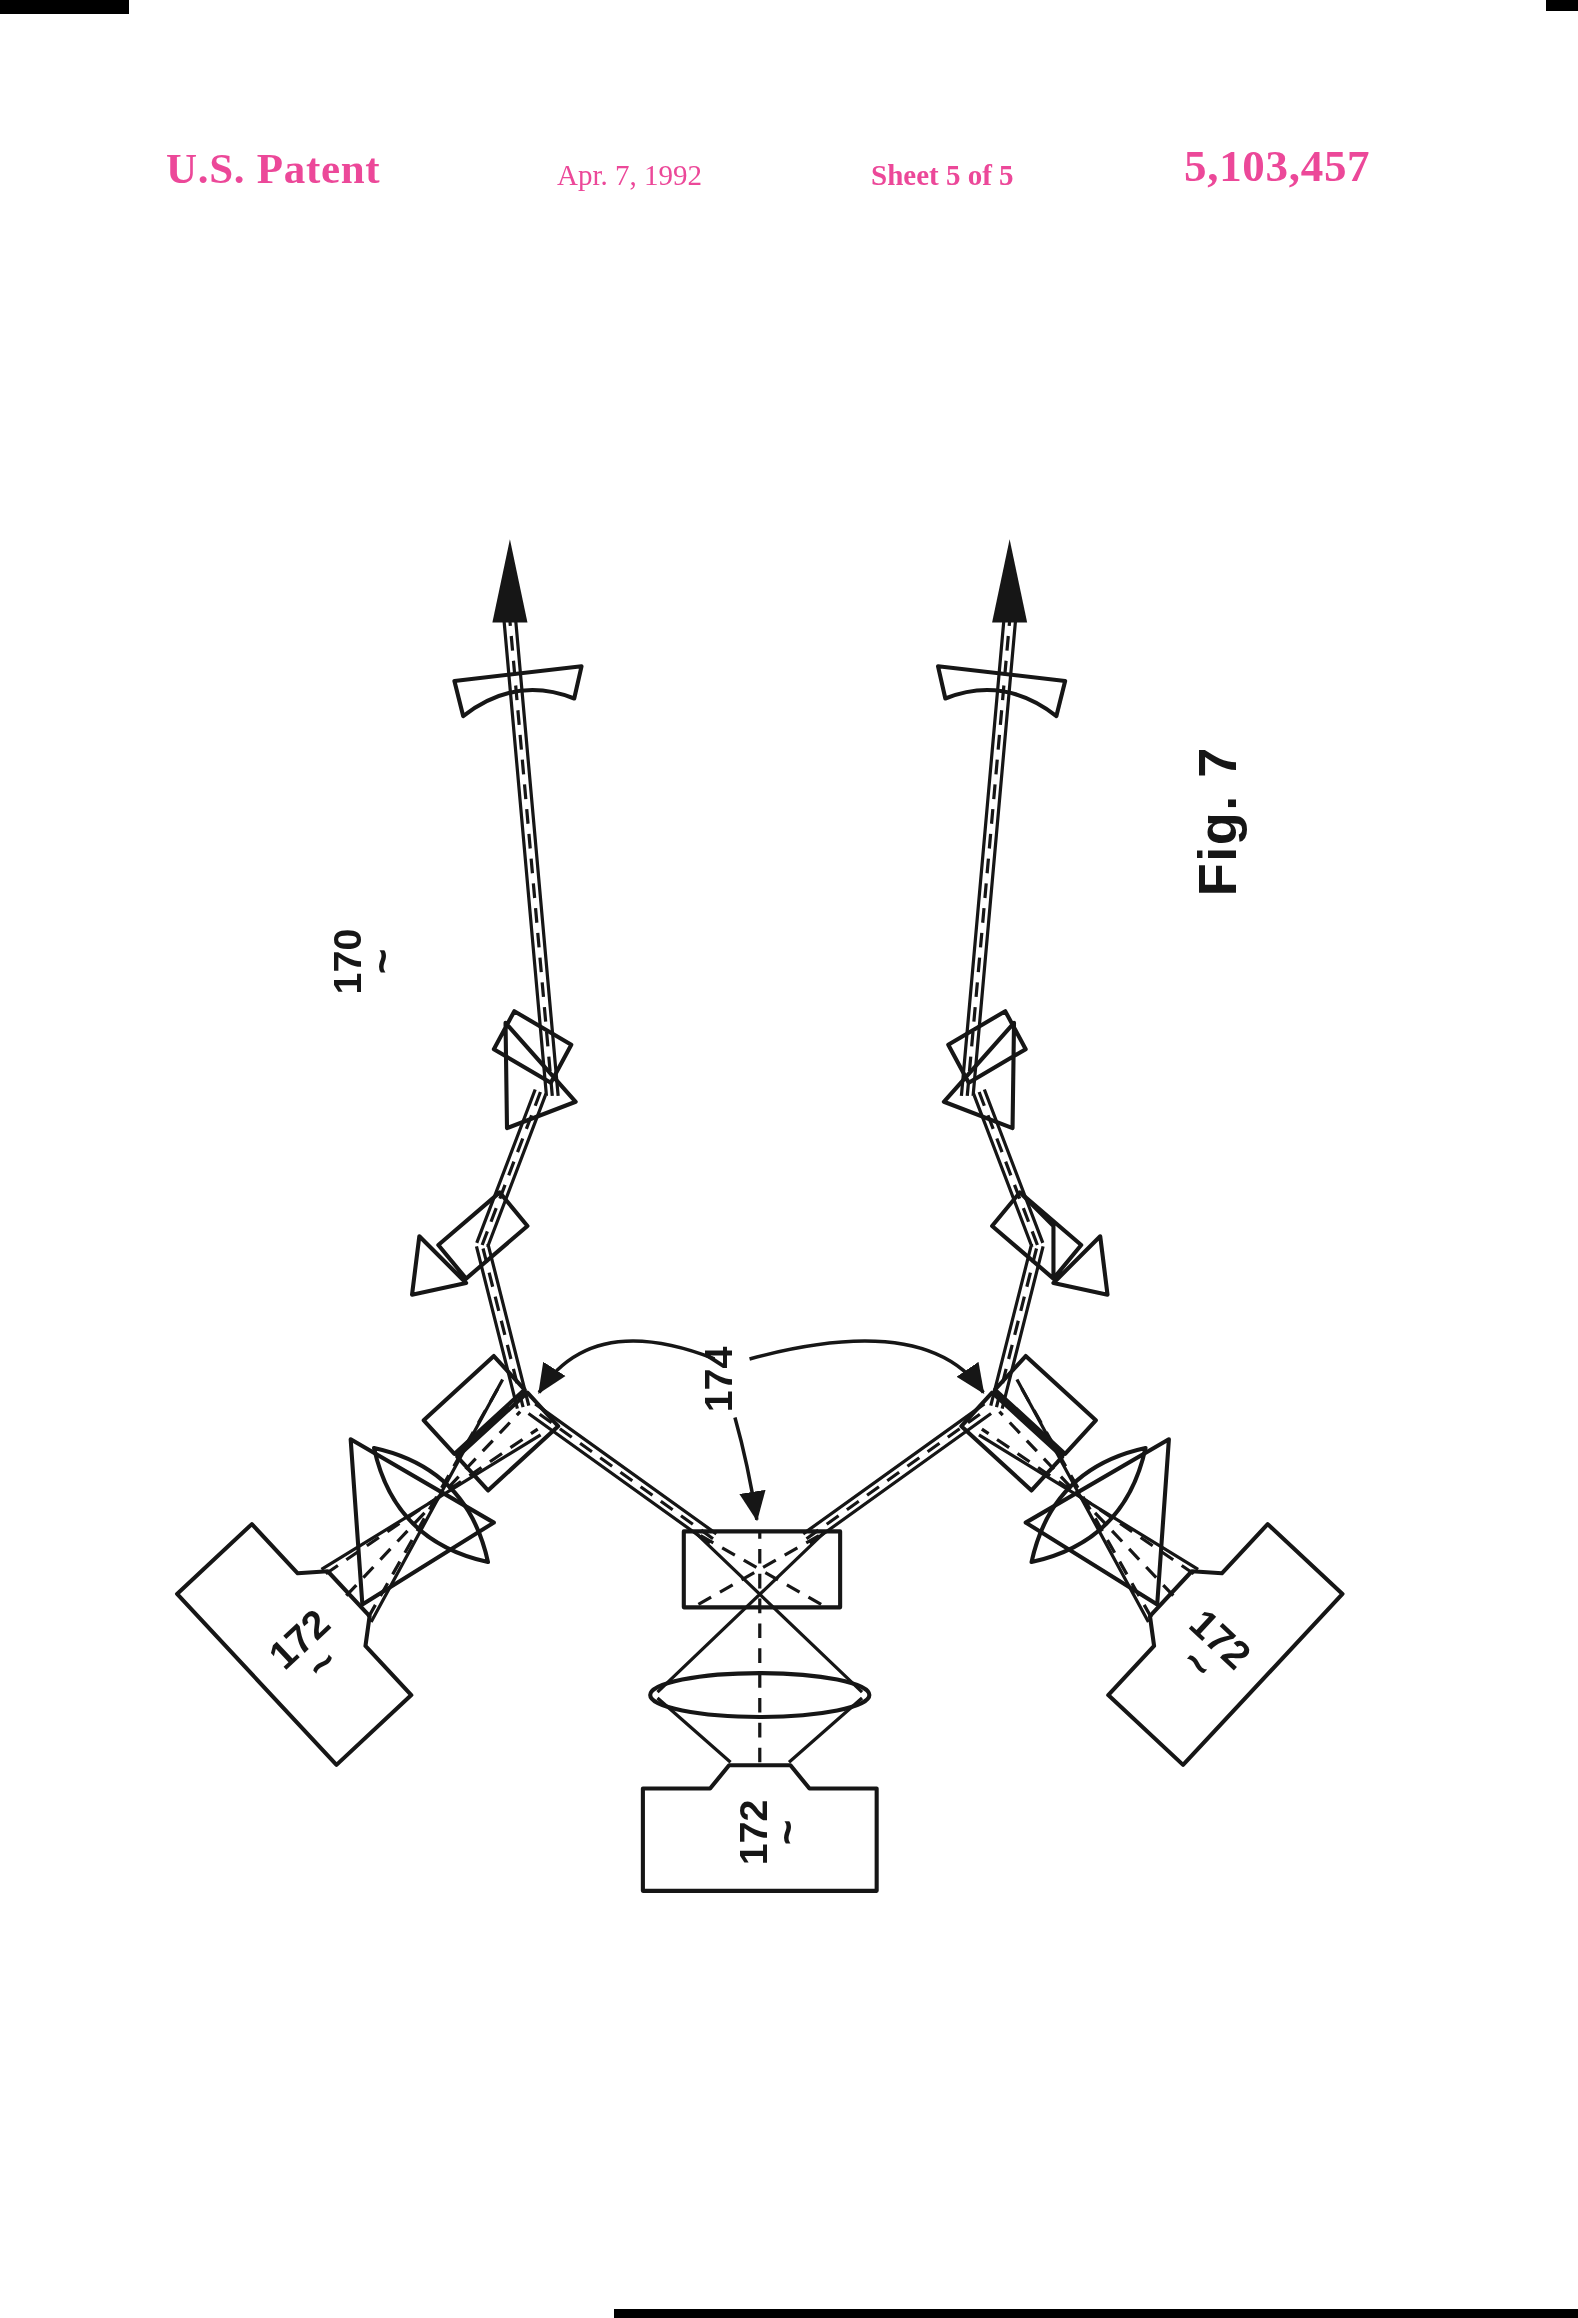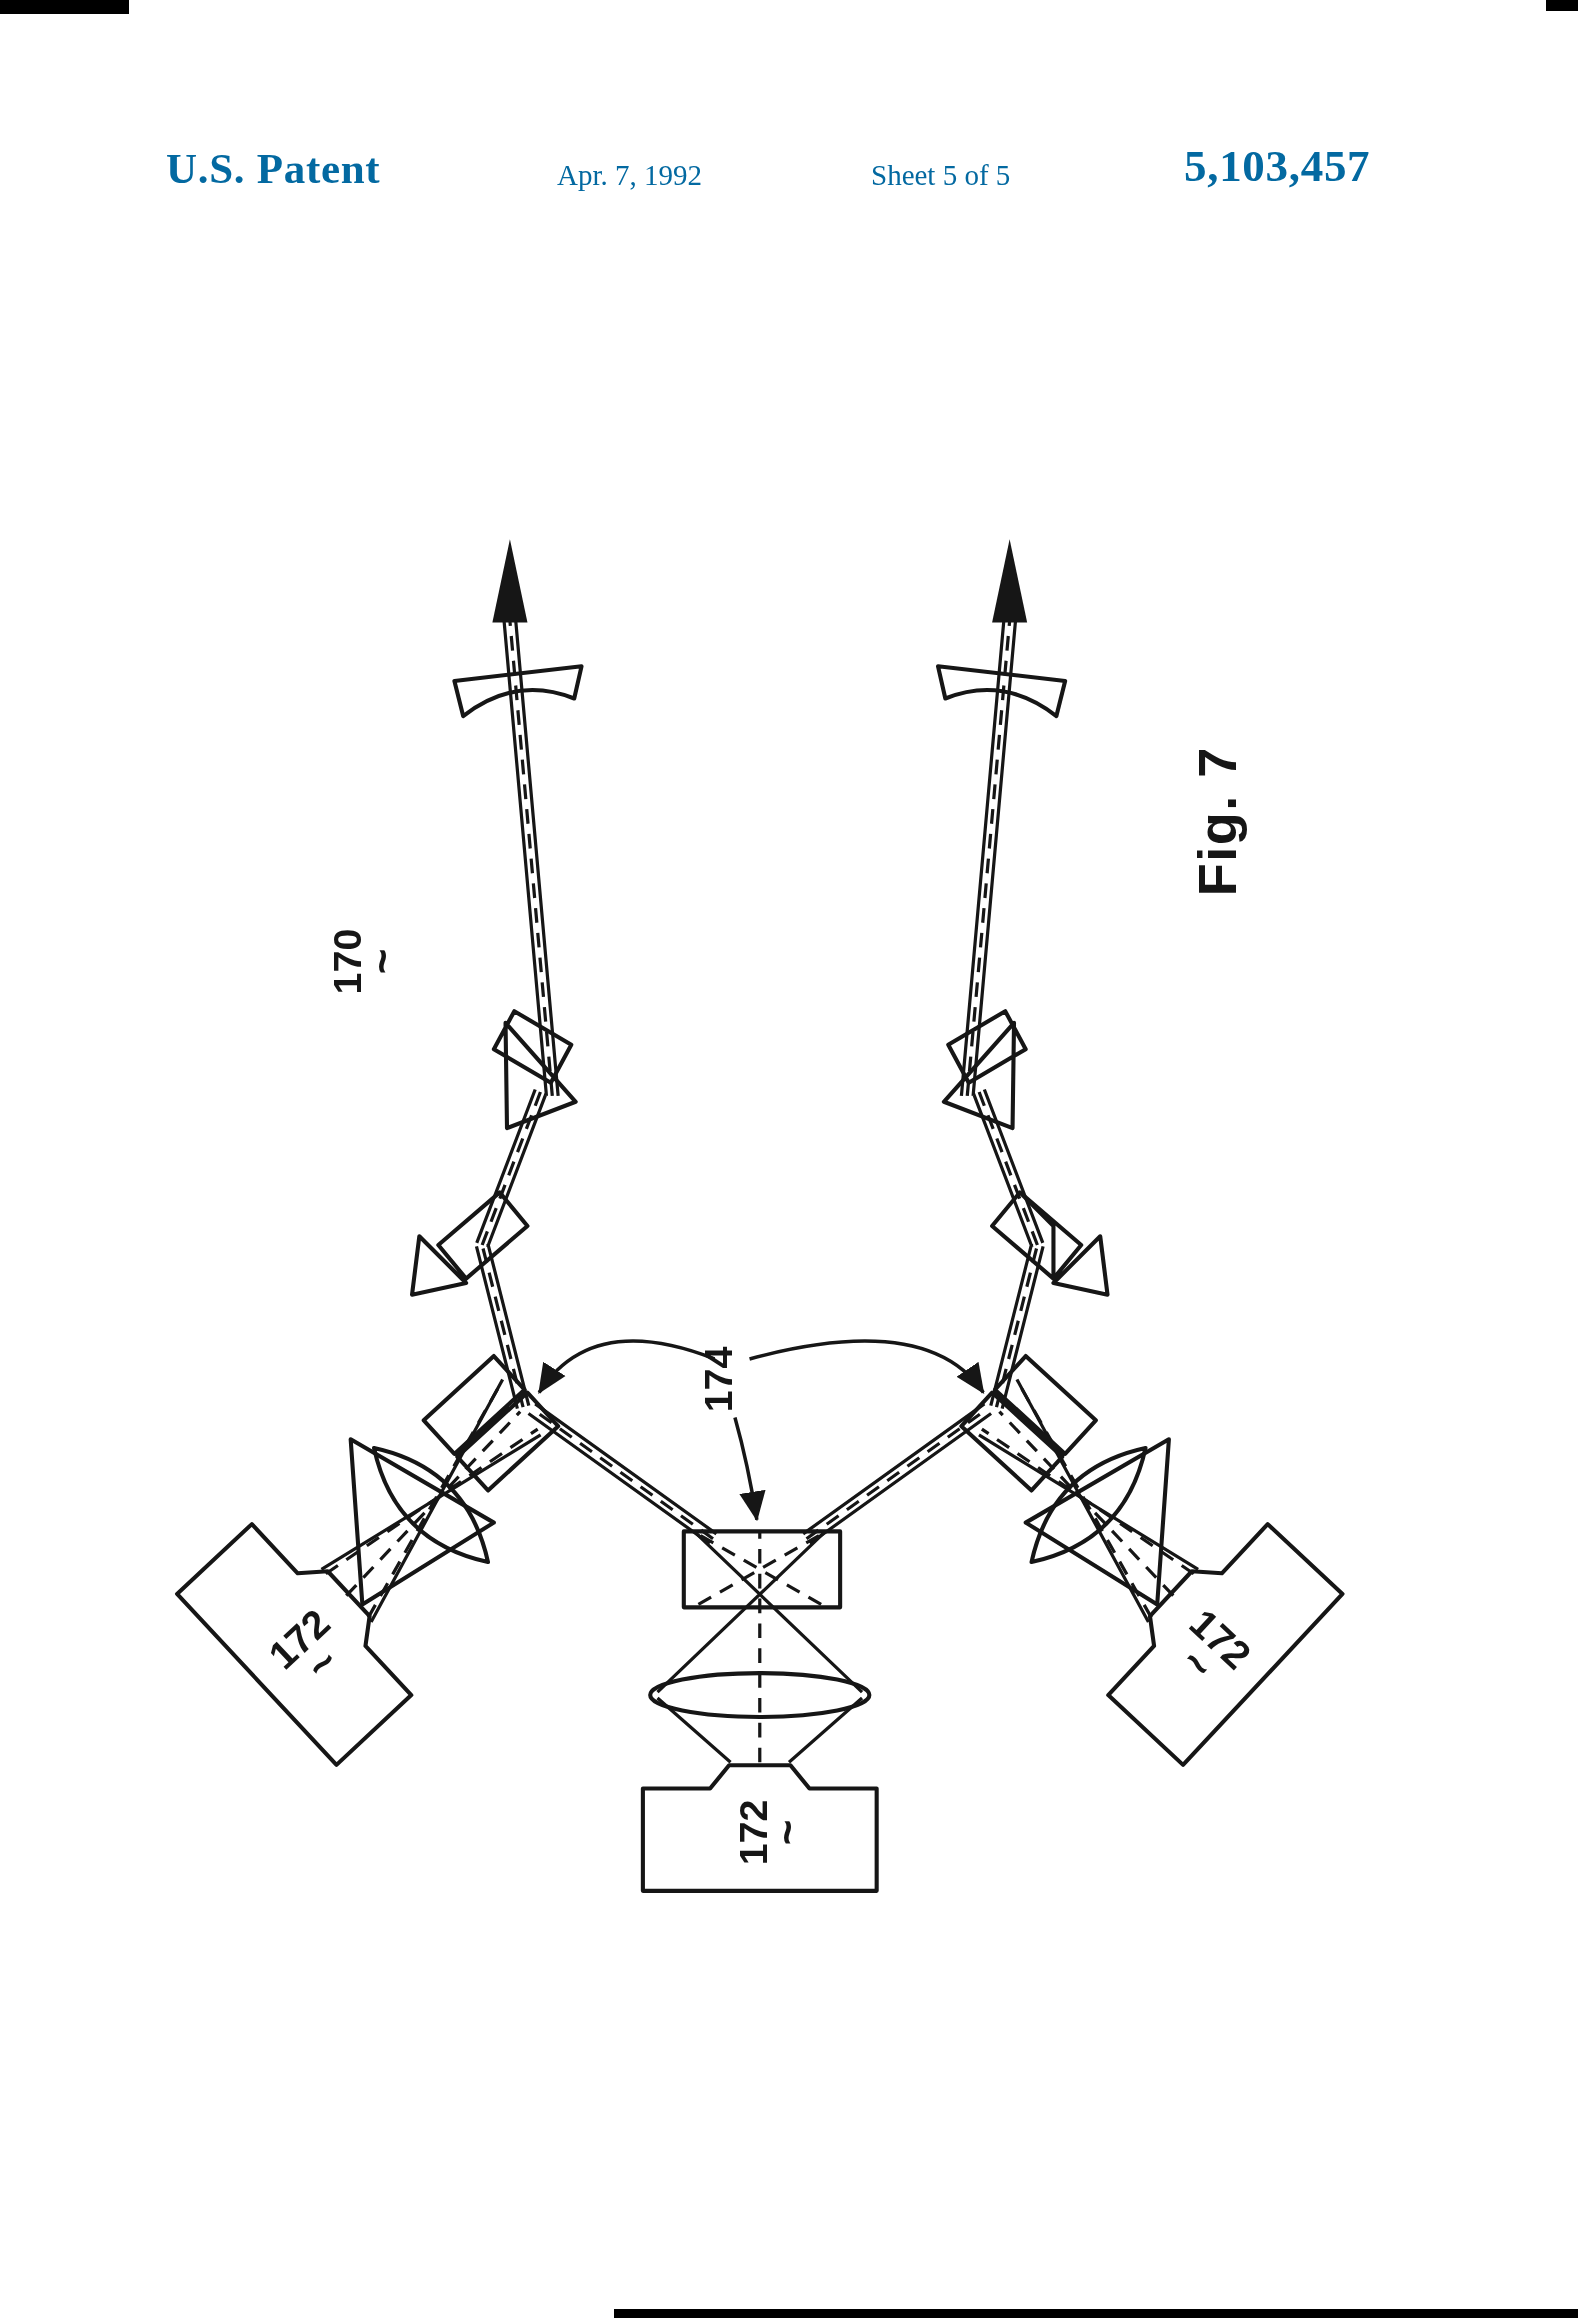"U.S. Patent" .hdr { color: #0369a1 -> #ec4899 }
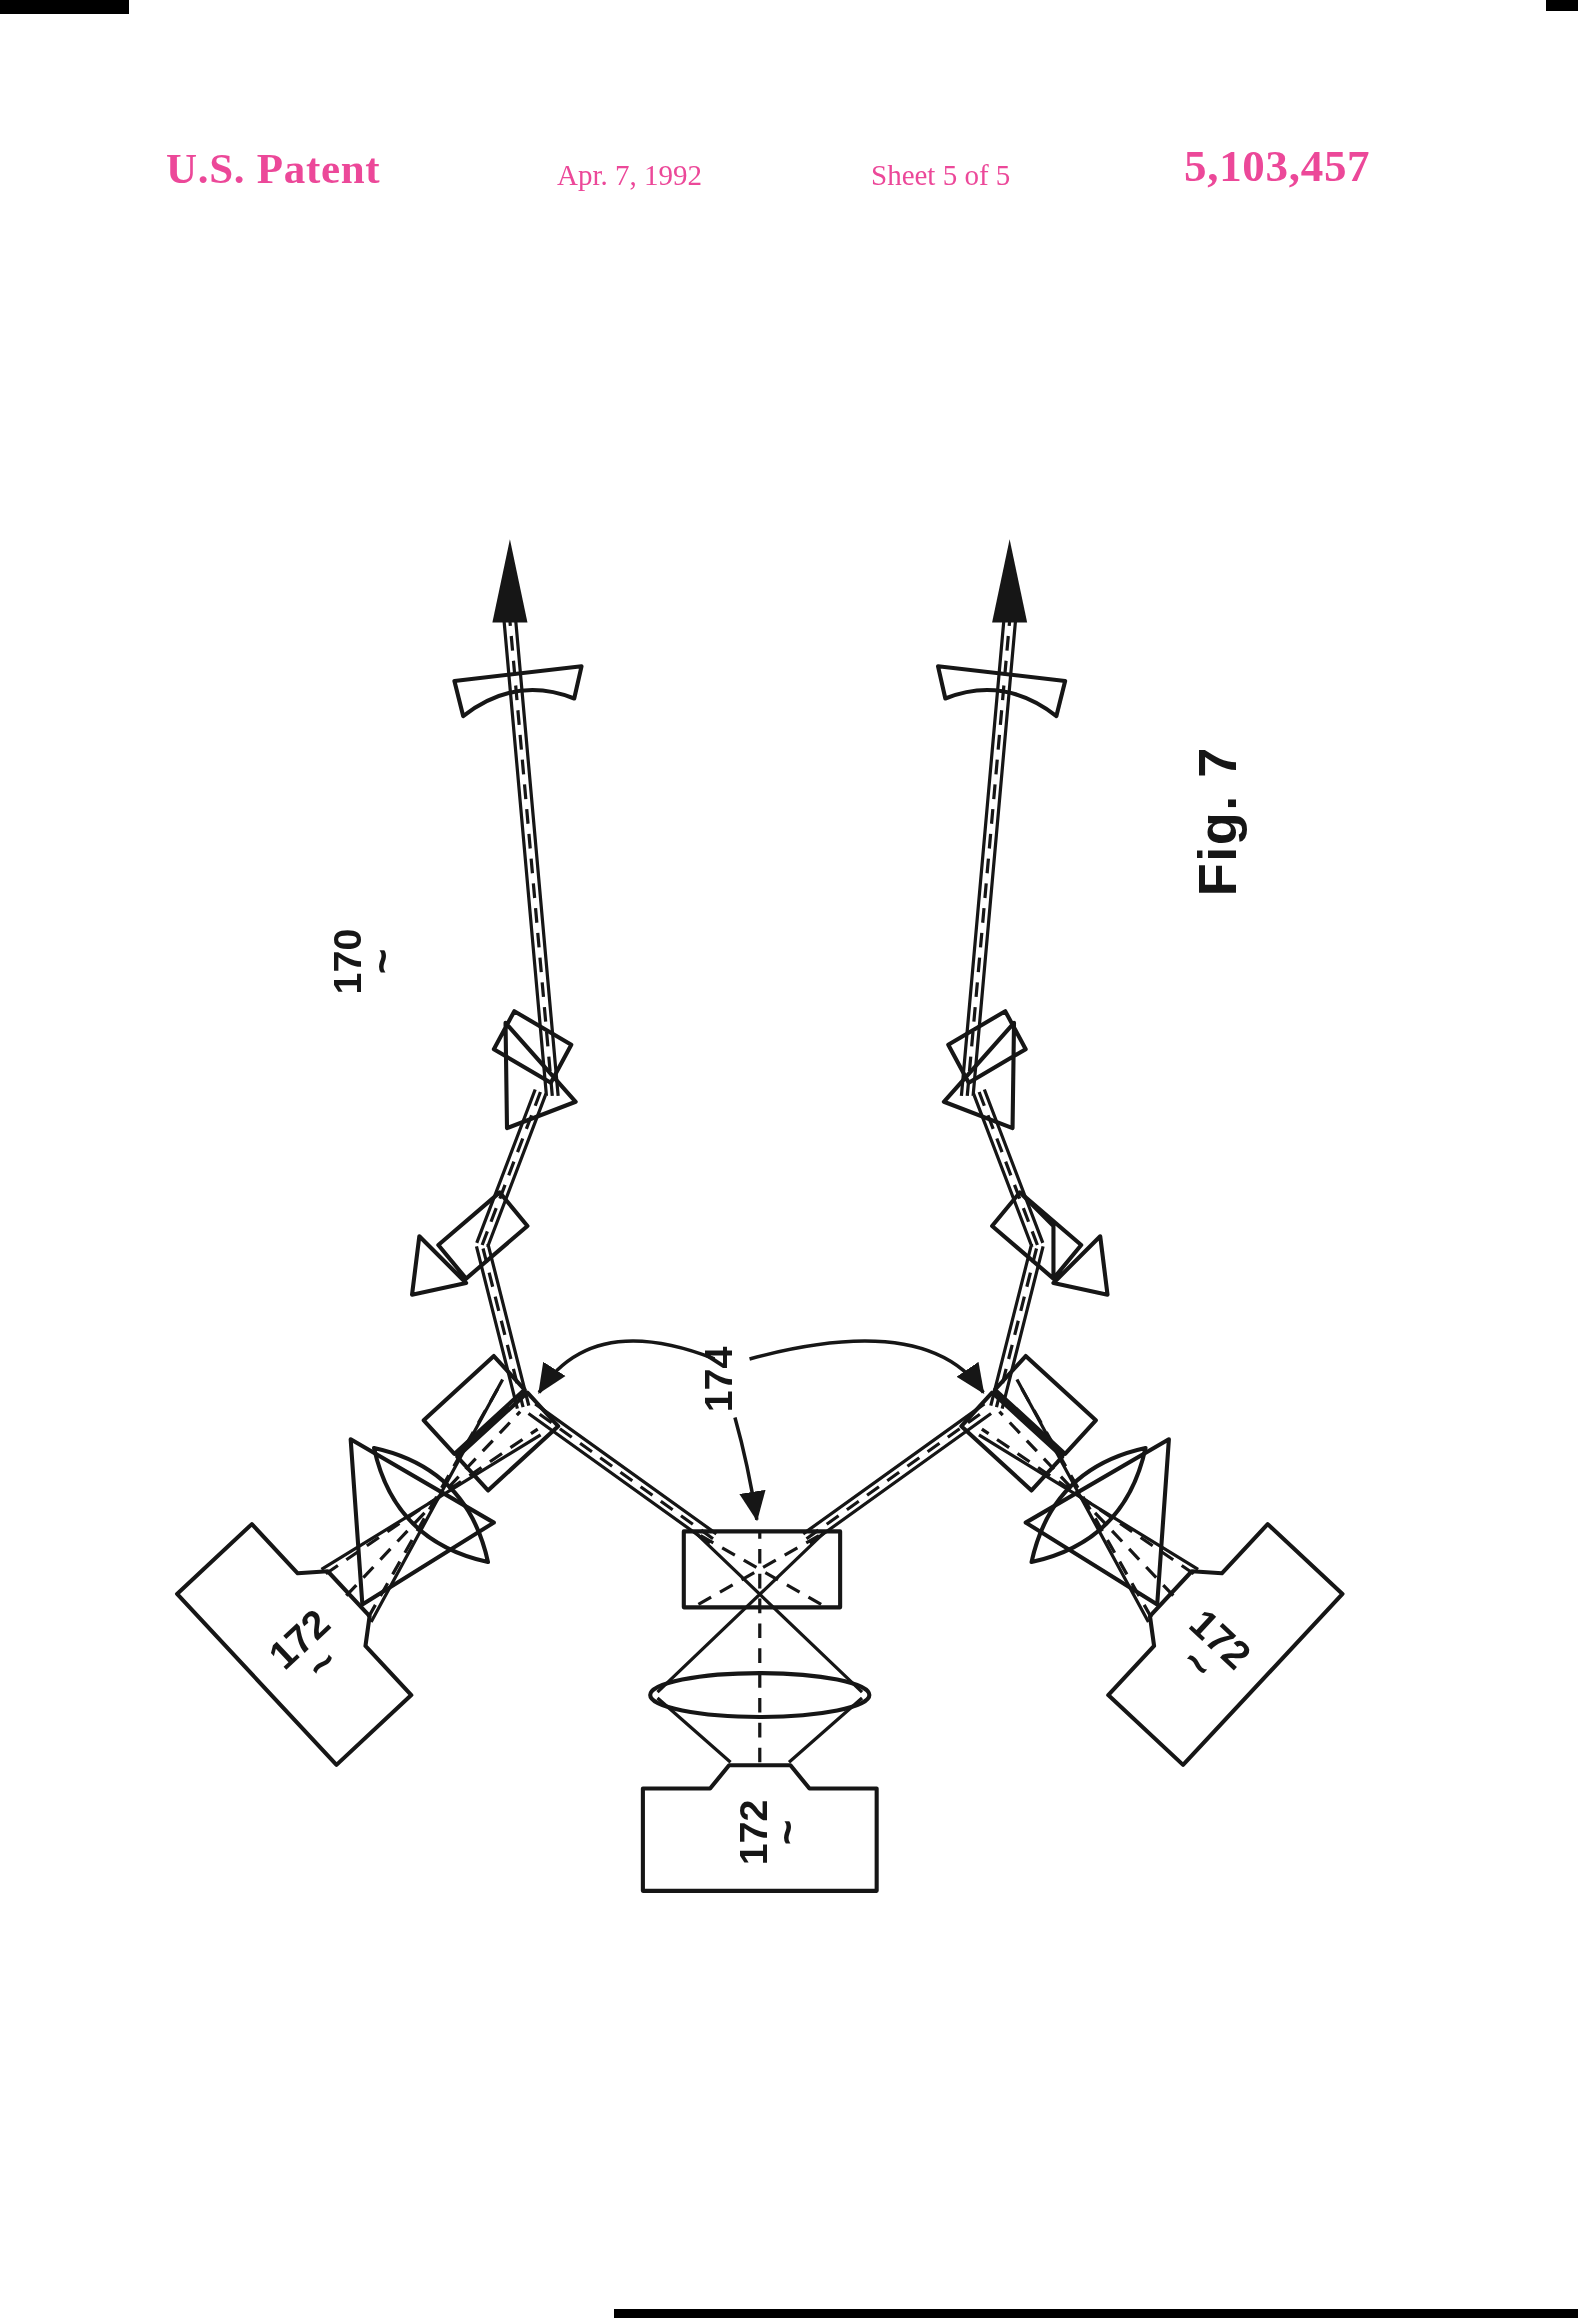"Sheet 5 of 5" .hdr-sheet { font-weight: normal -> bold }
